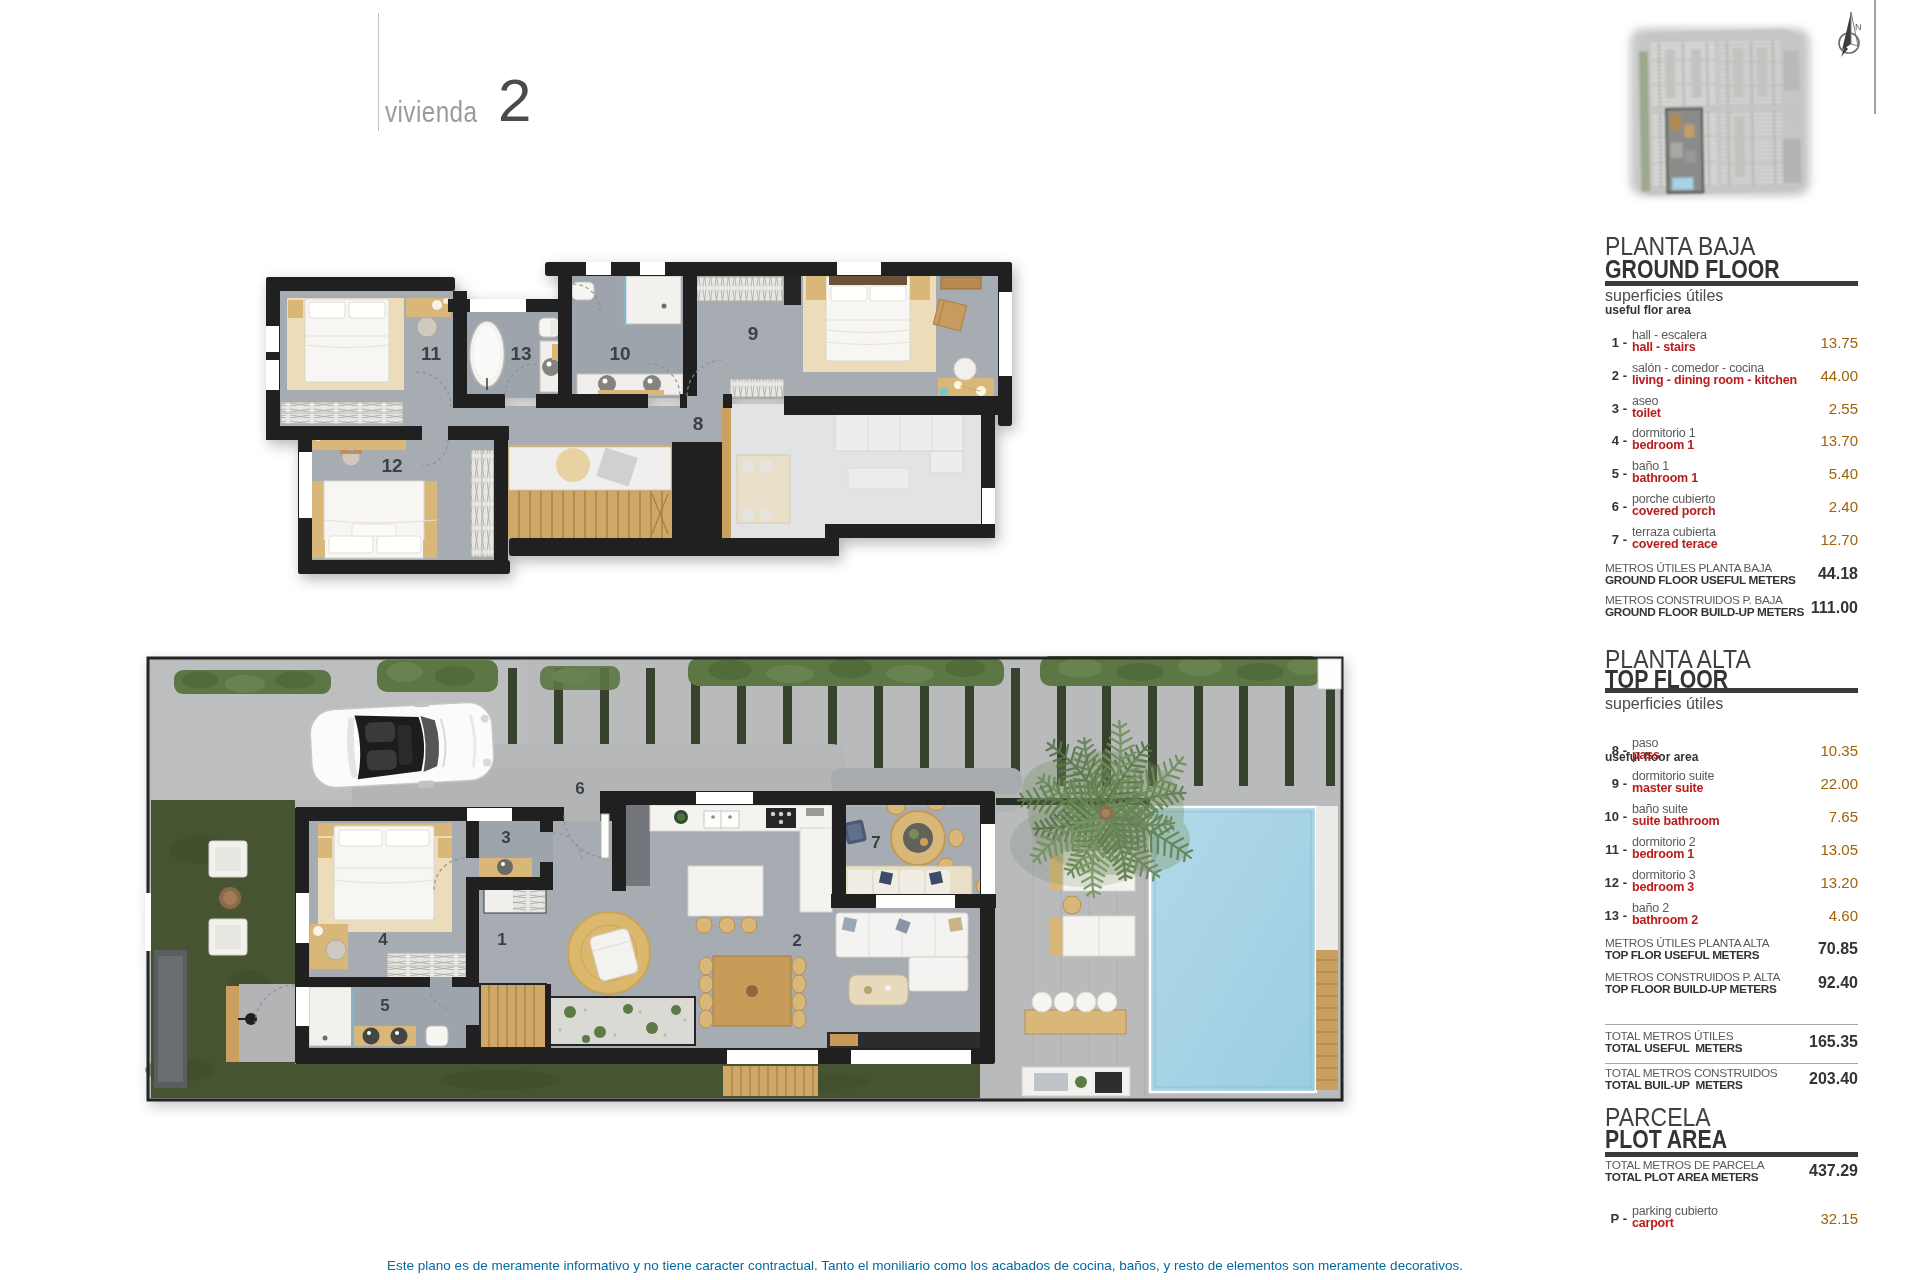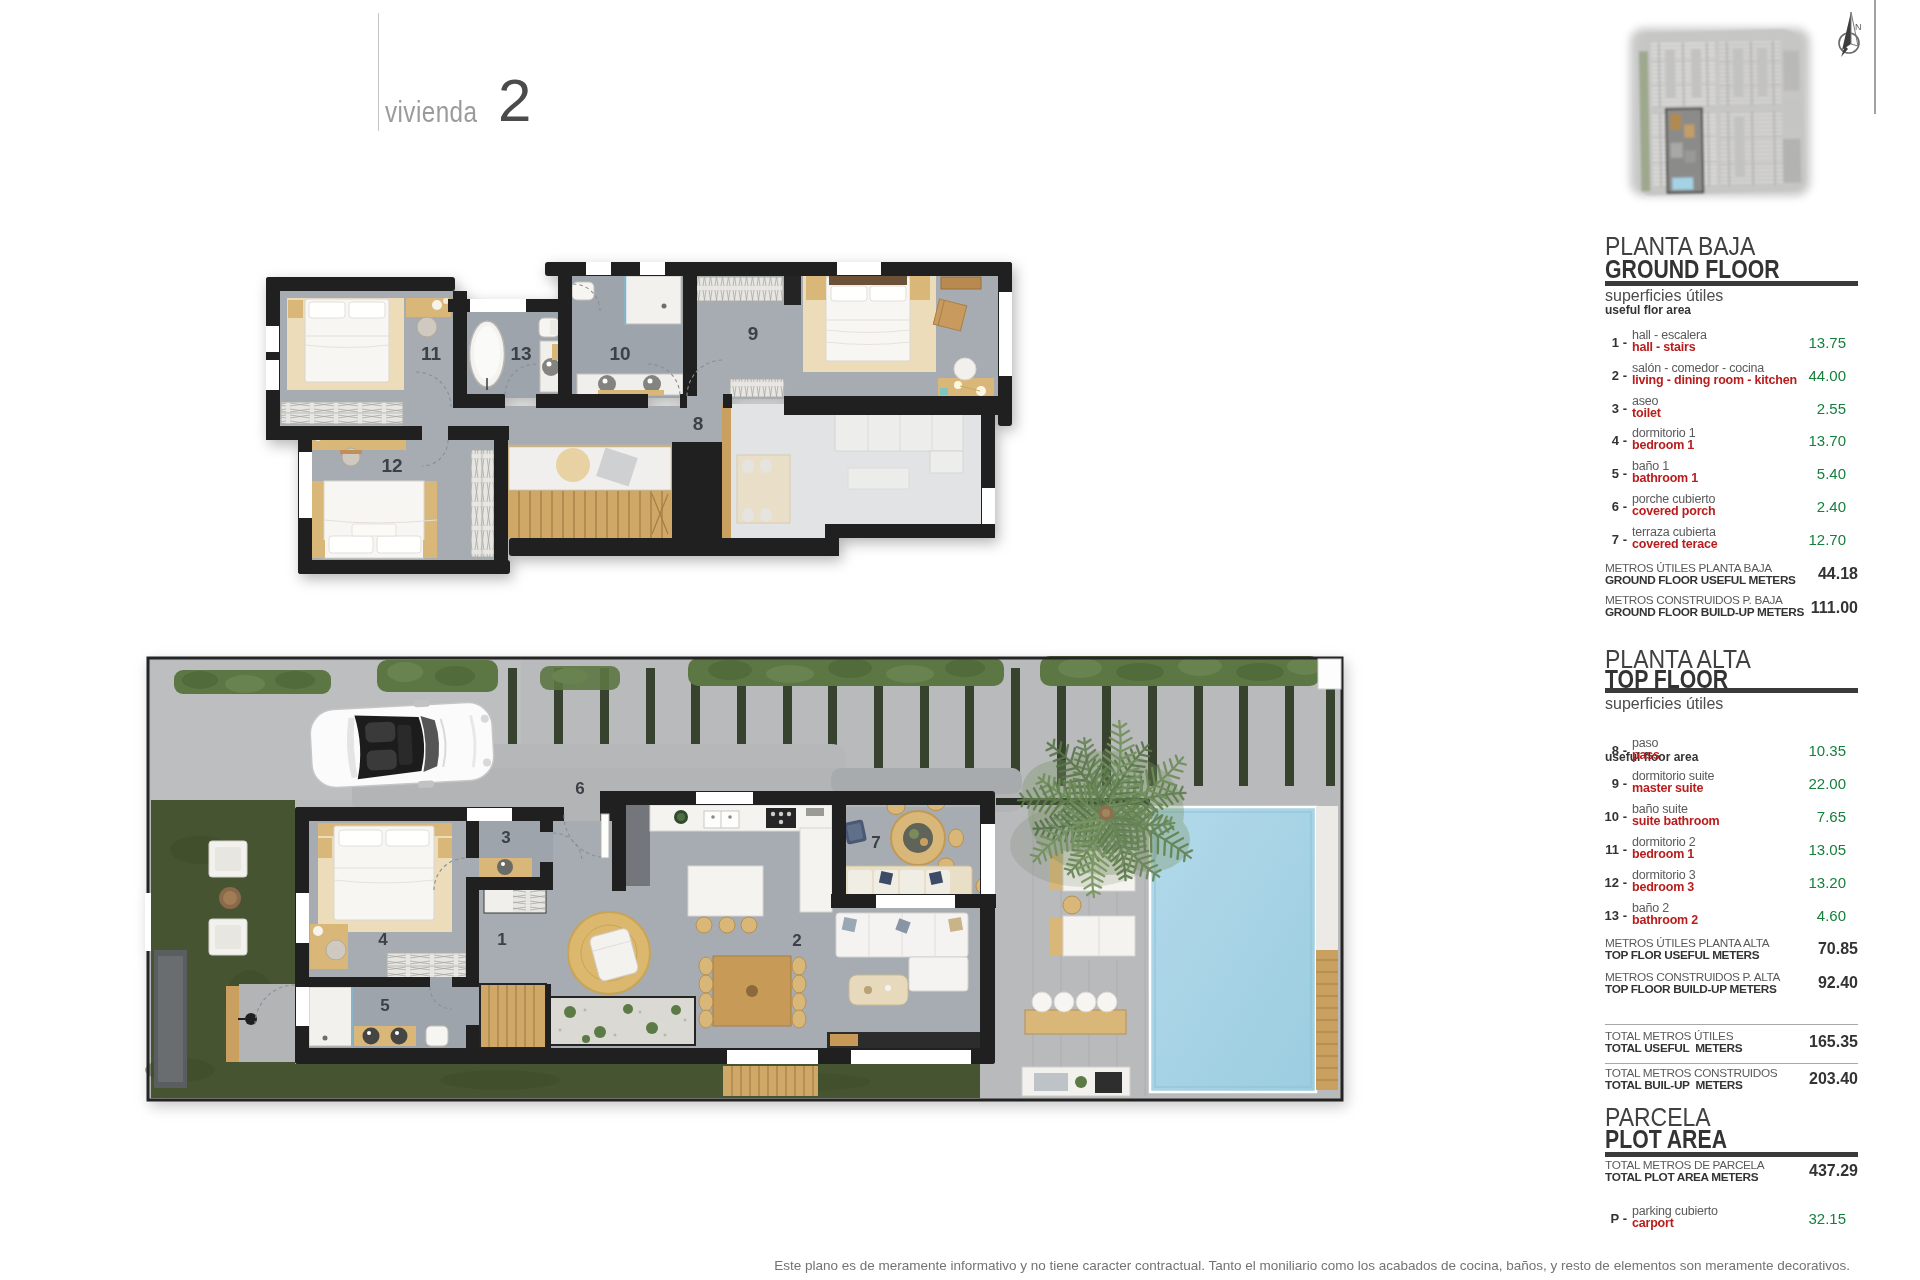"13.75" .it .v { color: #15803d -> #a16207; right: 12px -> 0 }
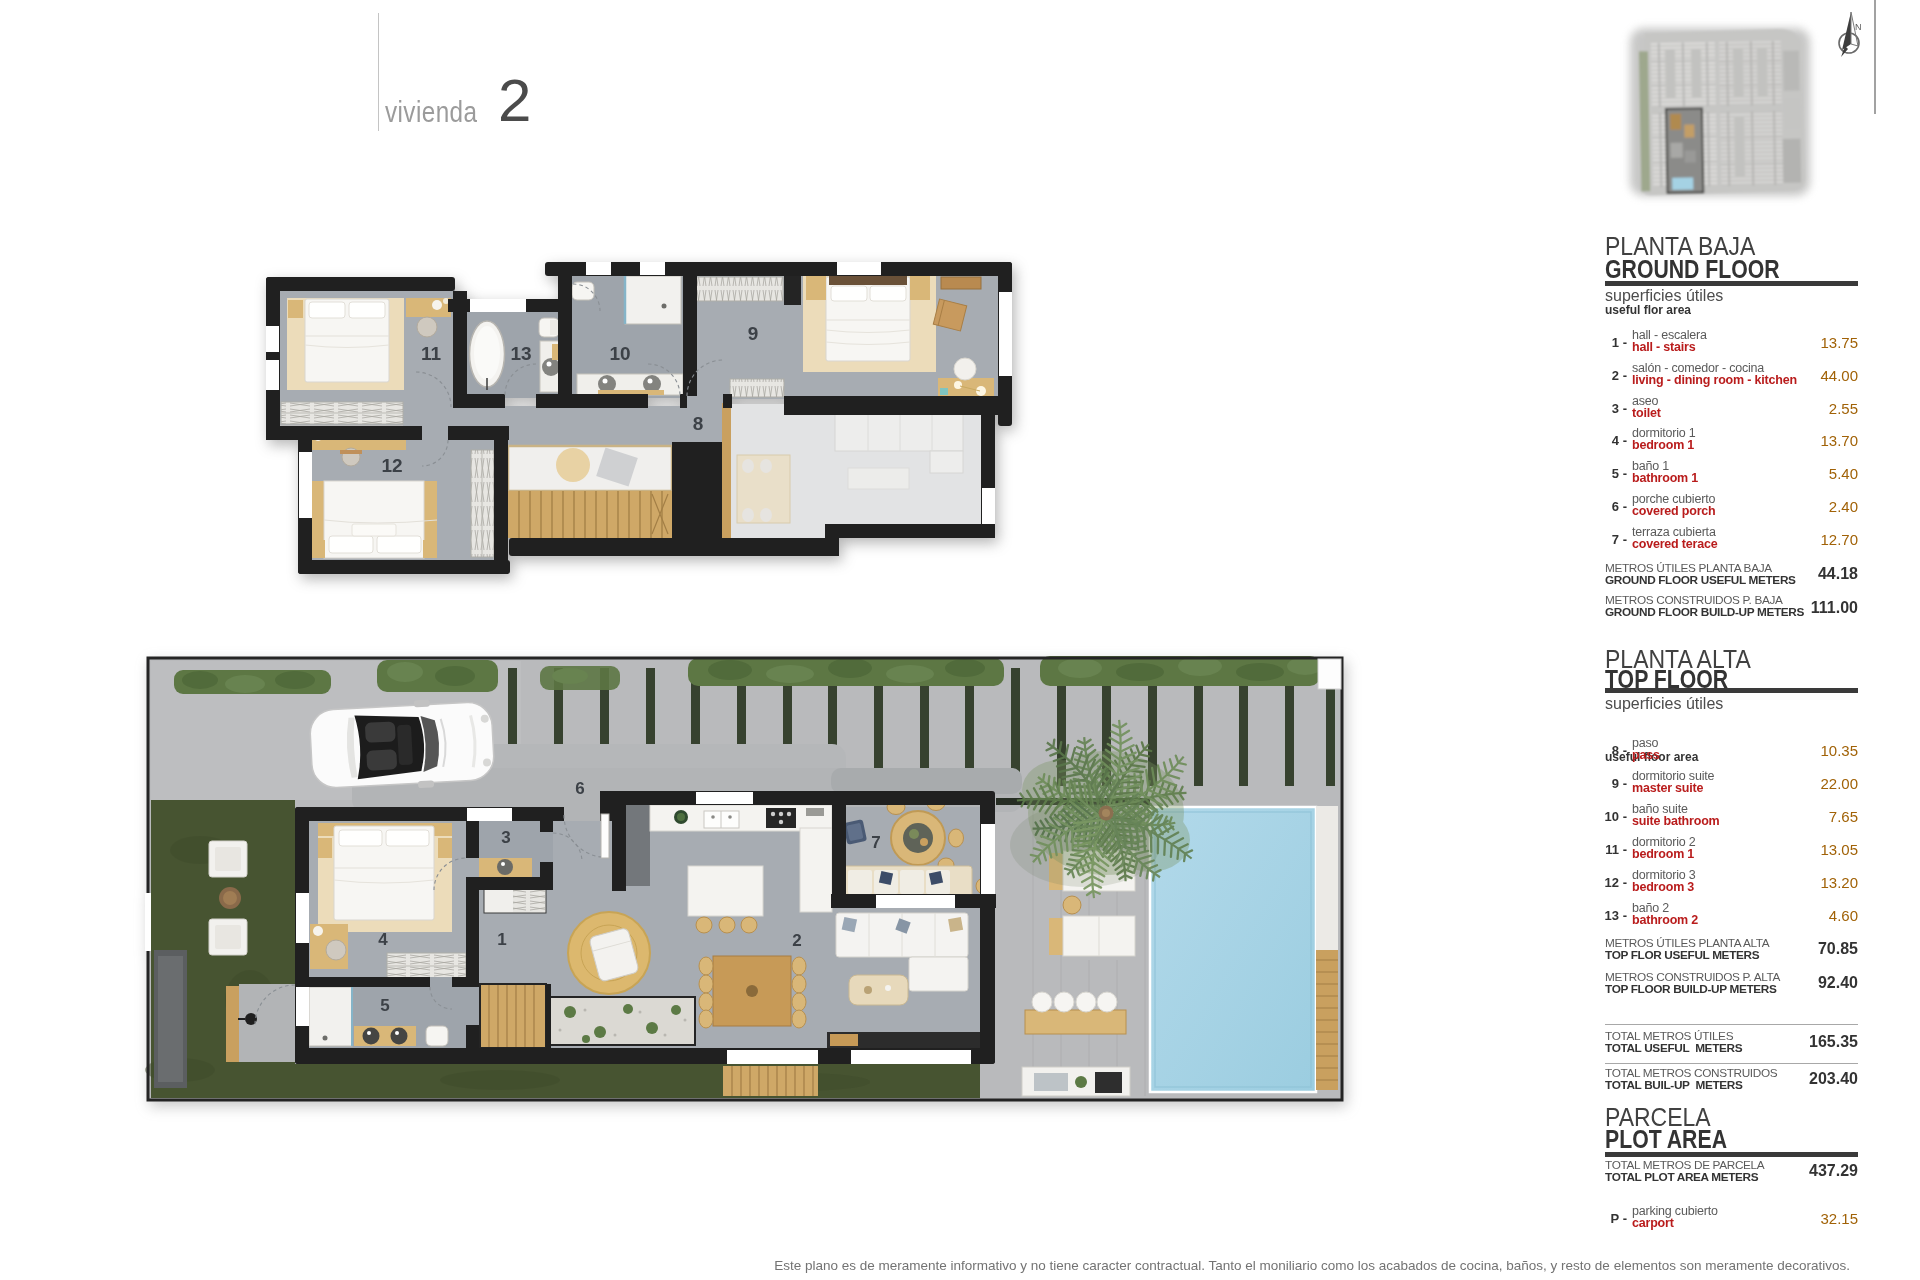"Este plano es de meramente" div.abs { color: #737373 -> #0369a1; text-align: right -> center }
